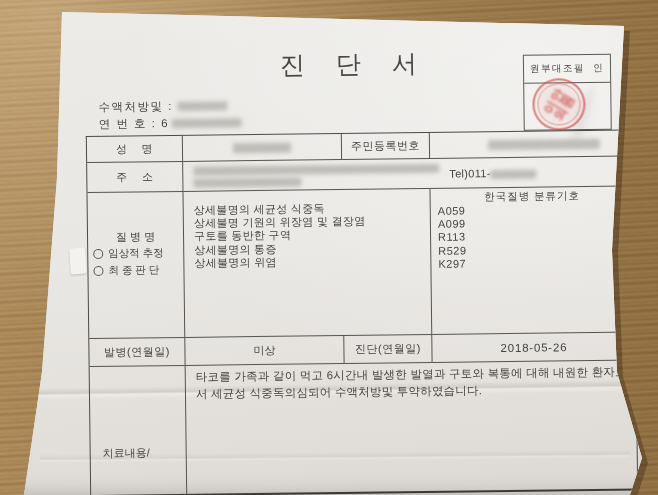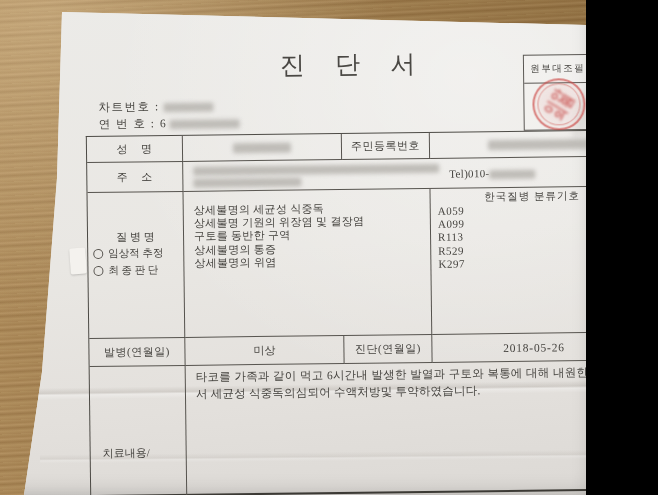"진 단 서" .photo { font-family: Liberation Serif, serif -> Liberation Sans, sans-serif; width: 586px -> 658px }
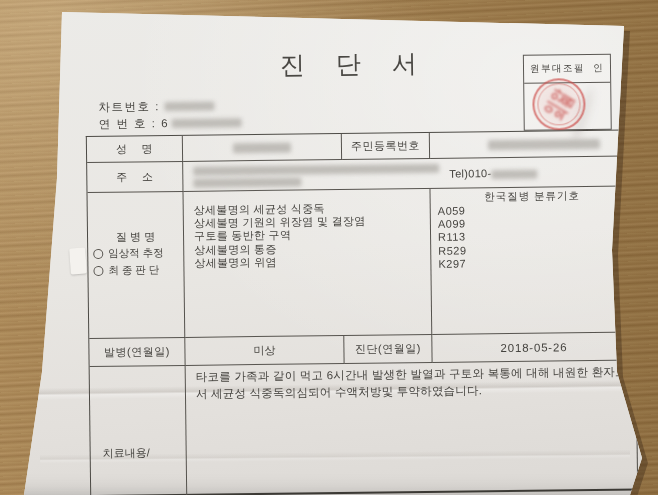"차트번호 :" span { text: 차트번호 -> 수액처방및 }
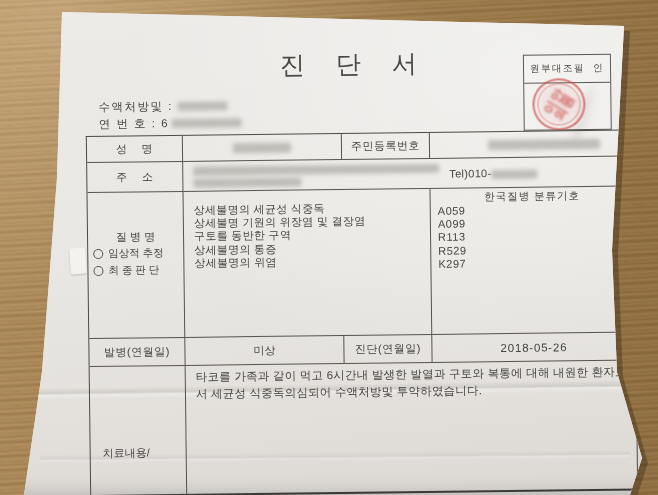"Tel)010-" span { text: 010- -> 011- }
